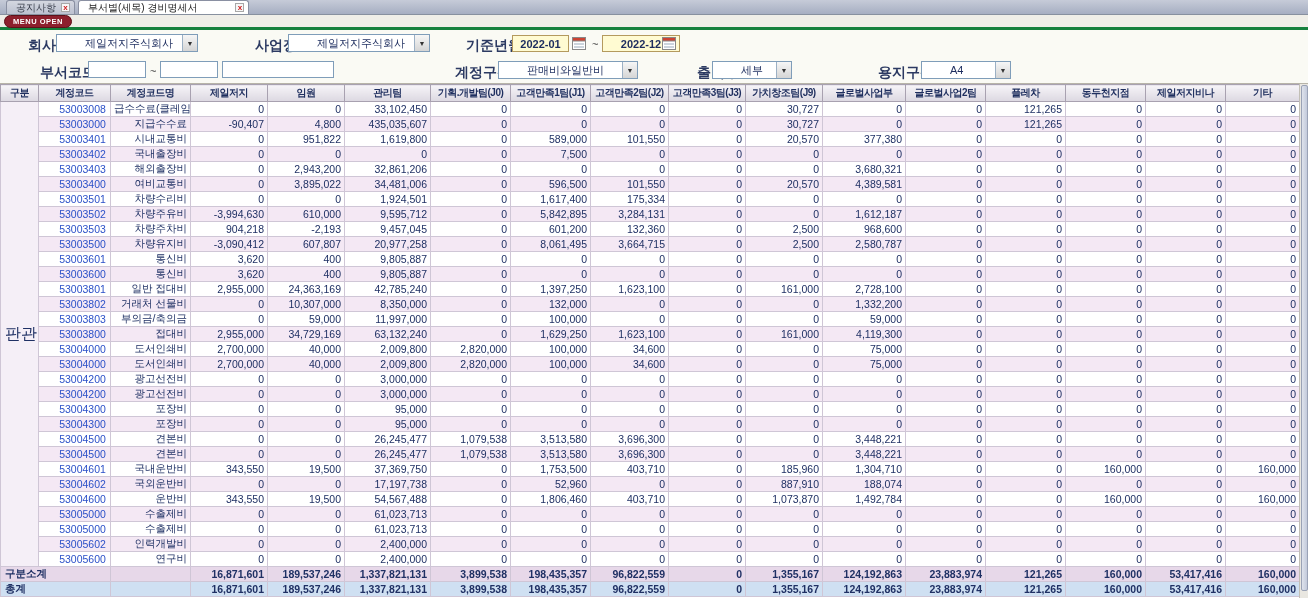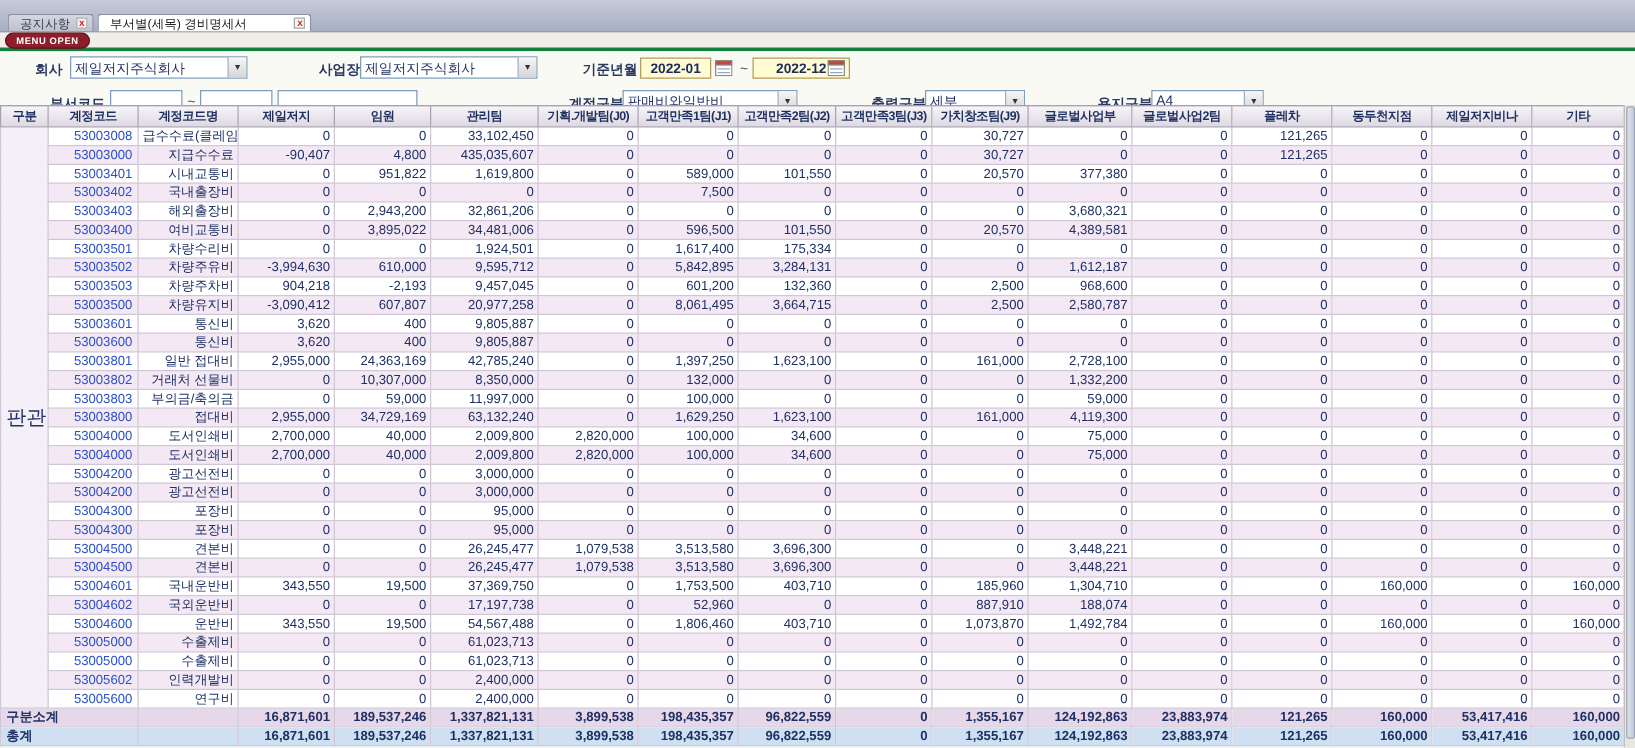"공지사항" .tabstrip { height: 26px -> 15px }
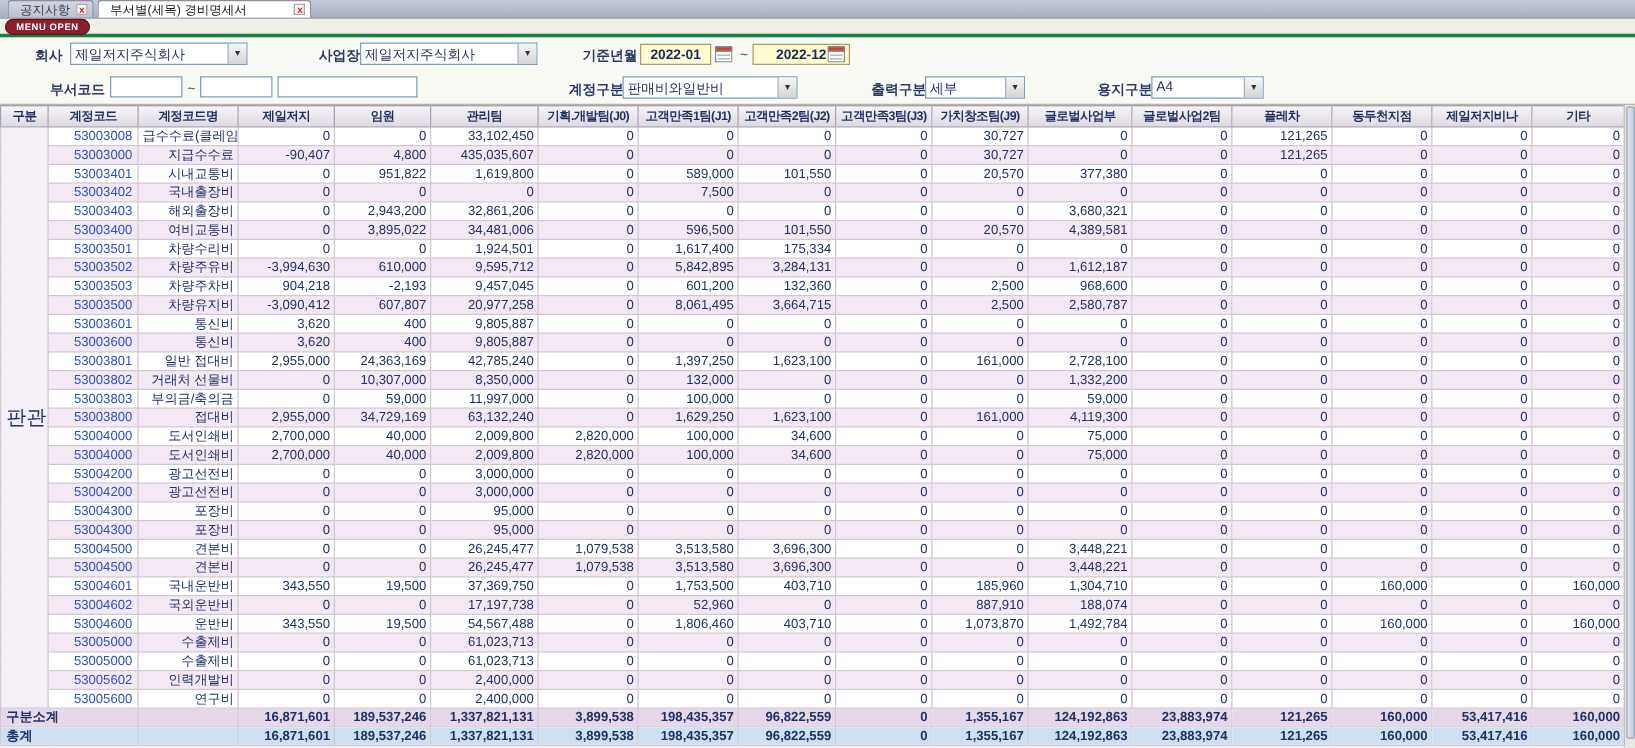"회사" .f-label { font-size: 11px -> 14px }
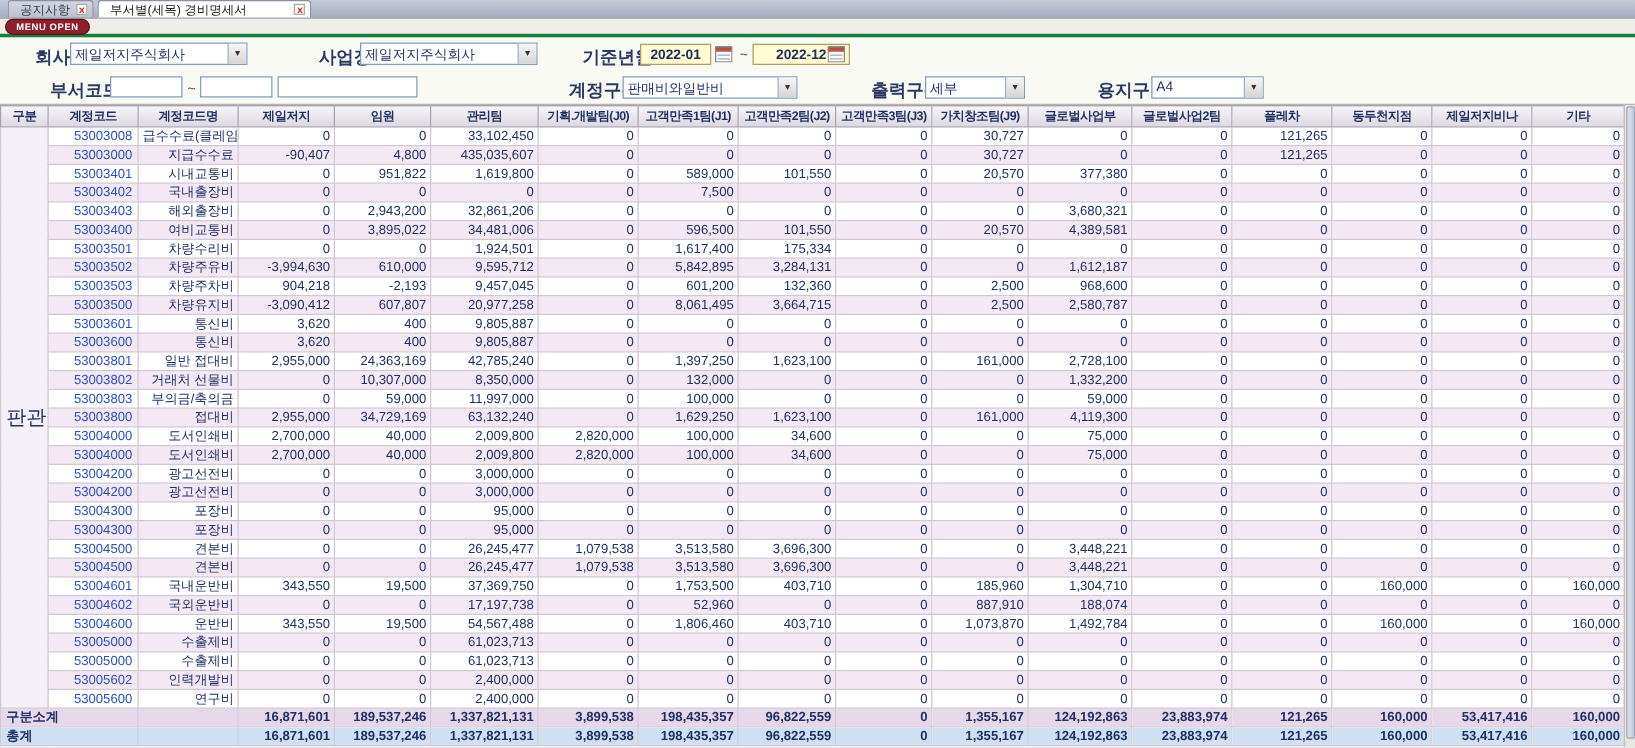"제일저지주식회사" .fselect { padding-left: none -> 25px }
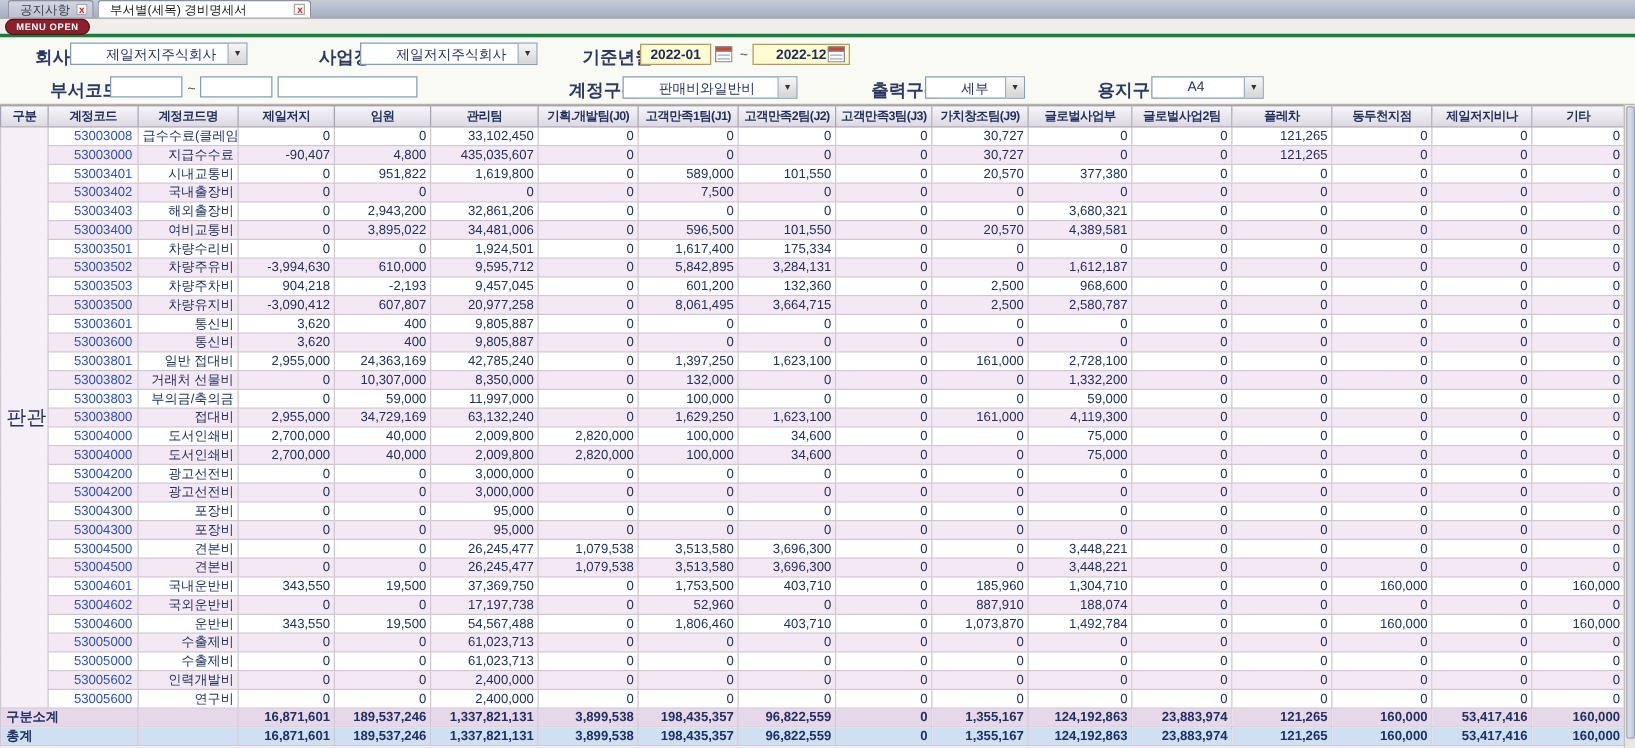"세부" div.fselect { left: 740px -> 712px }
